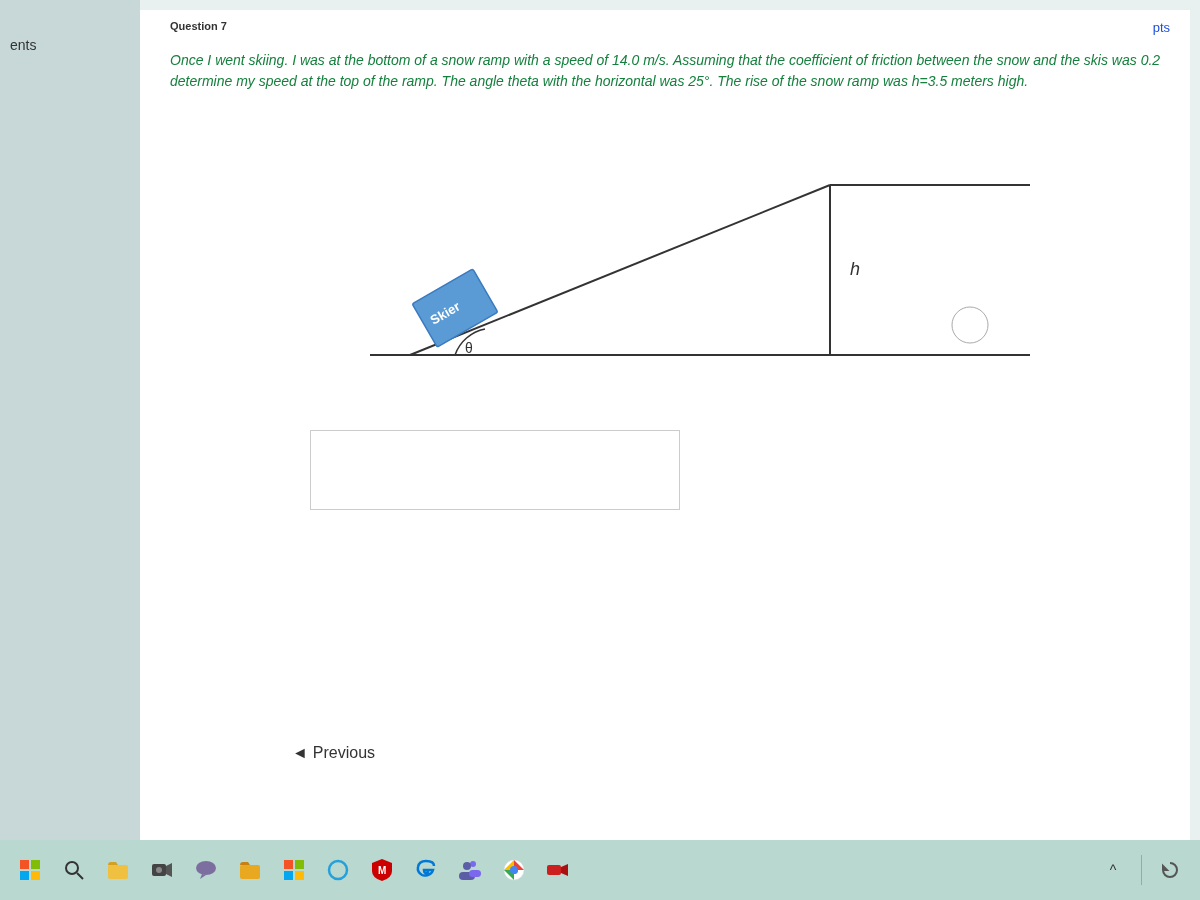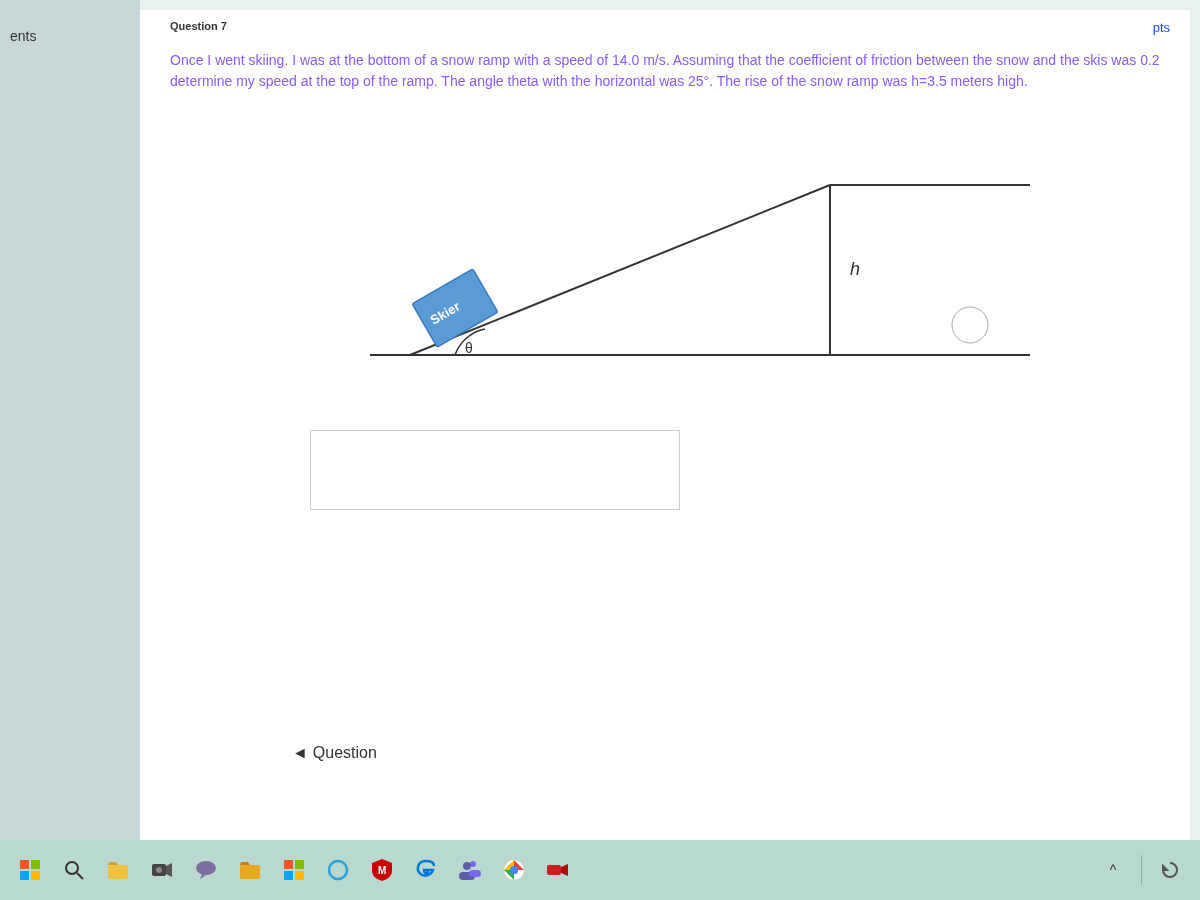"ents" .sidebar-label { padding: 28px 10px 10px 10px -> 37px 10px 10px 10px }
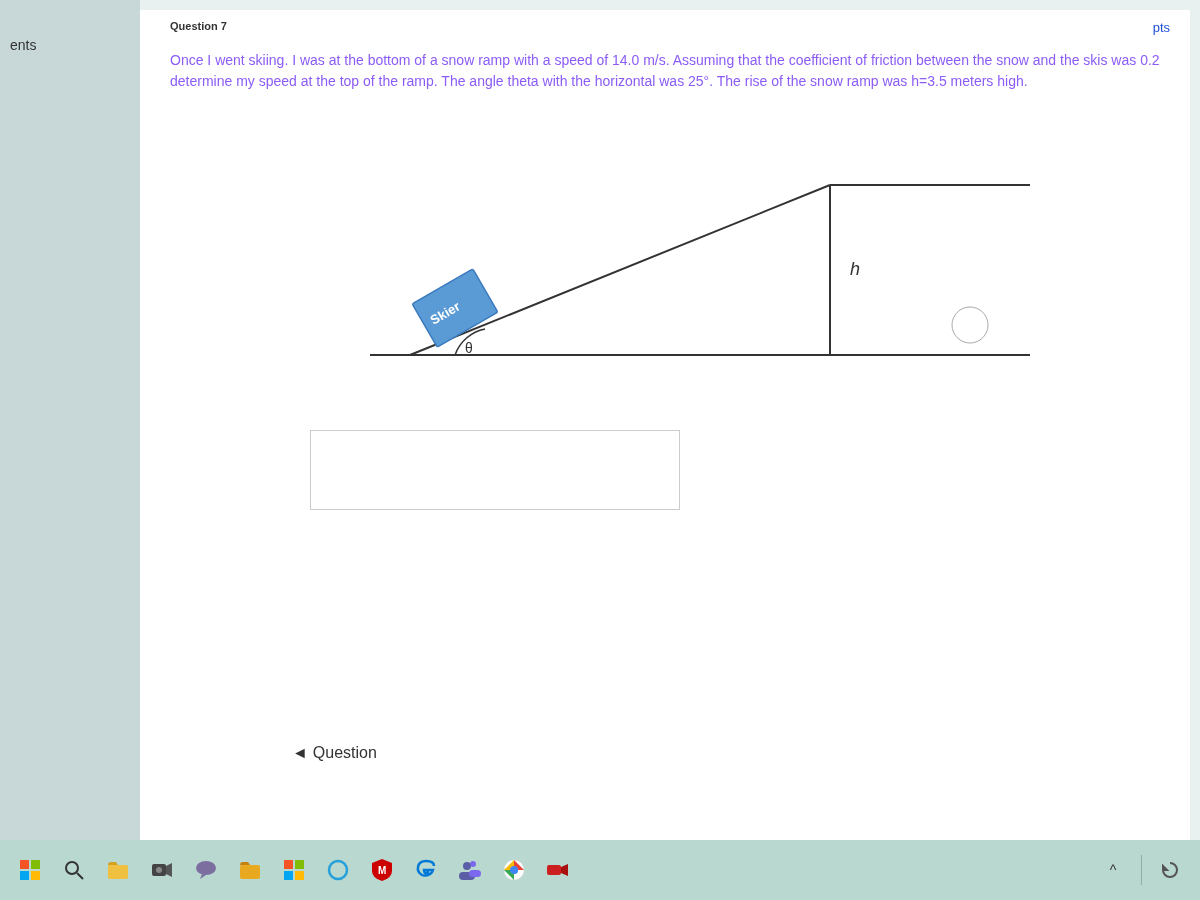"Once I went skiing. I" .question-text { color: #8b5cf6 -> #15803d; font-style: none -> italic }
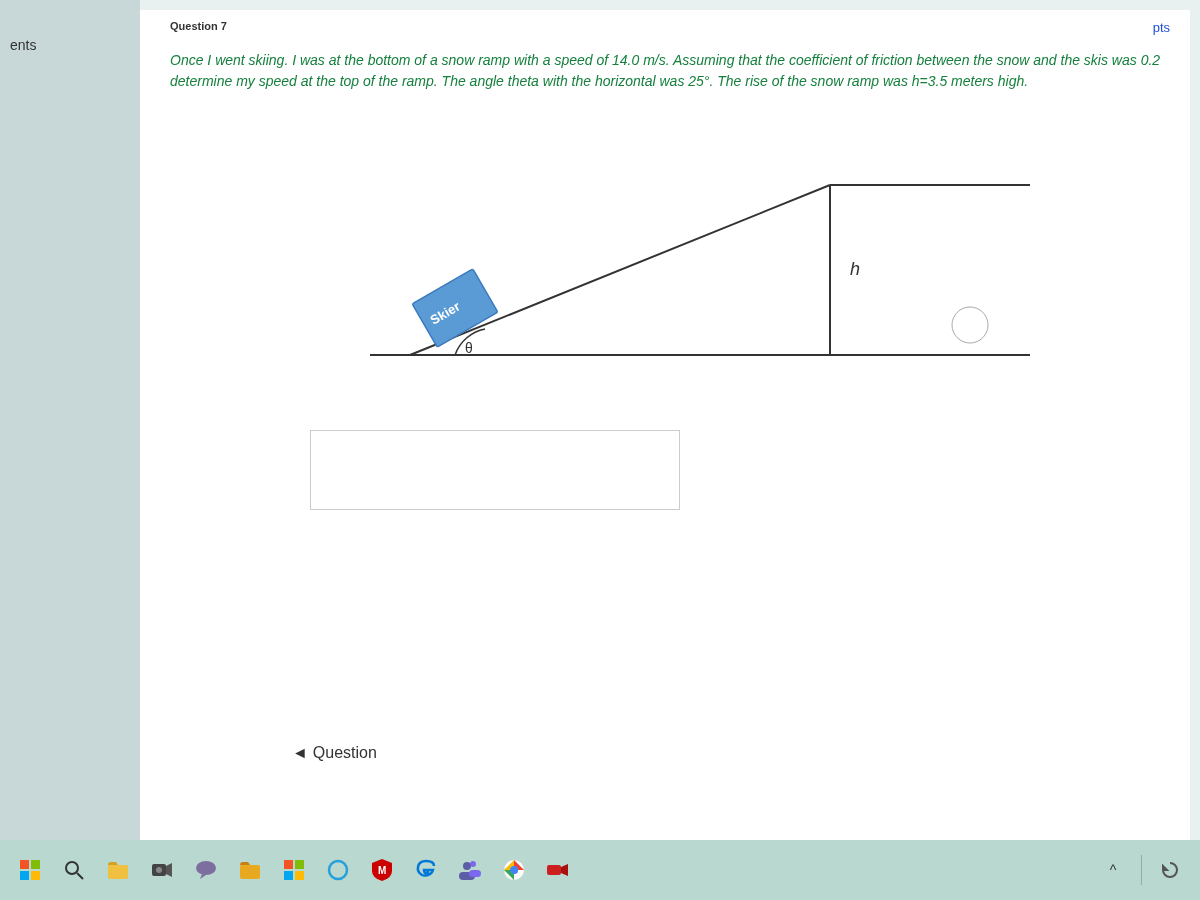"Question" span { text: Question -> Previous }
